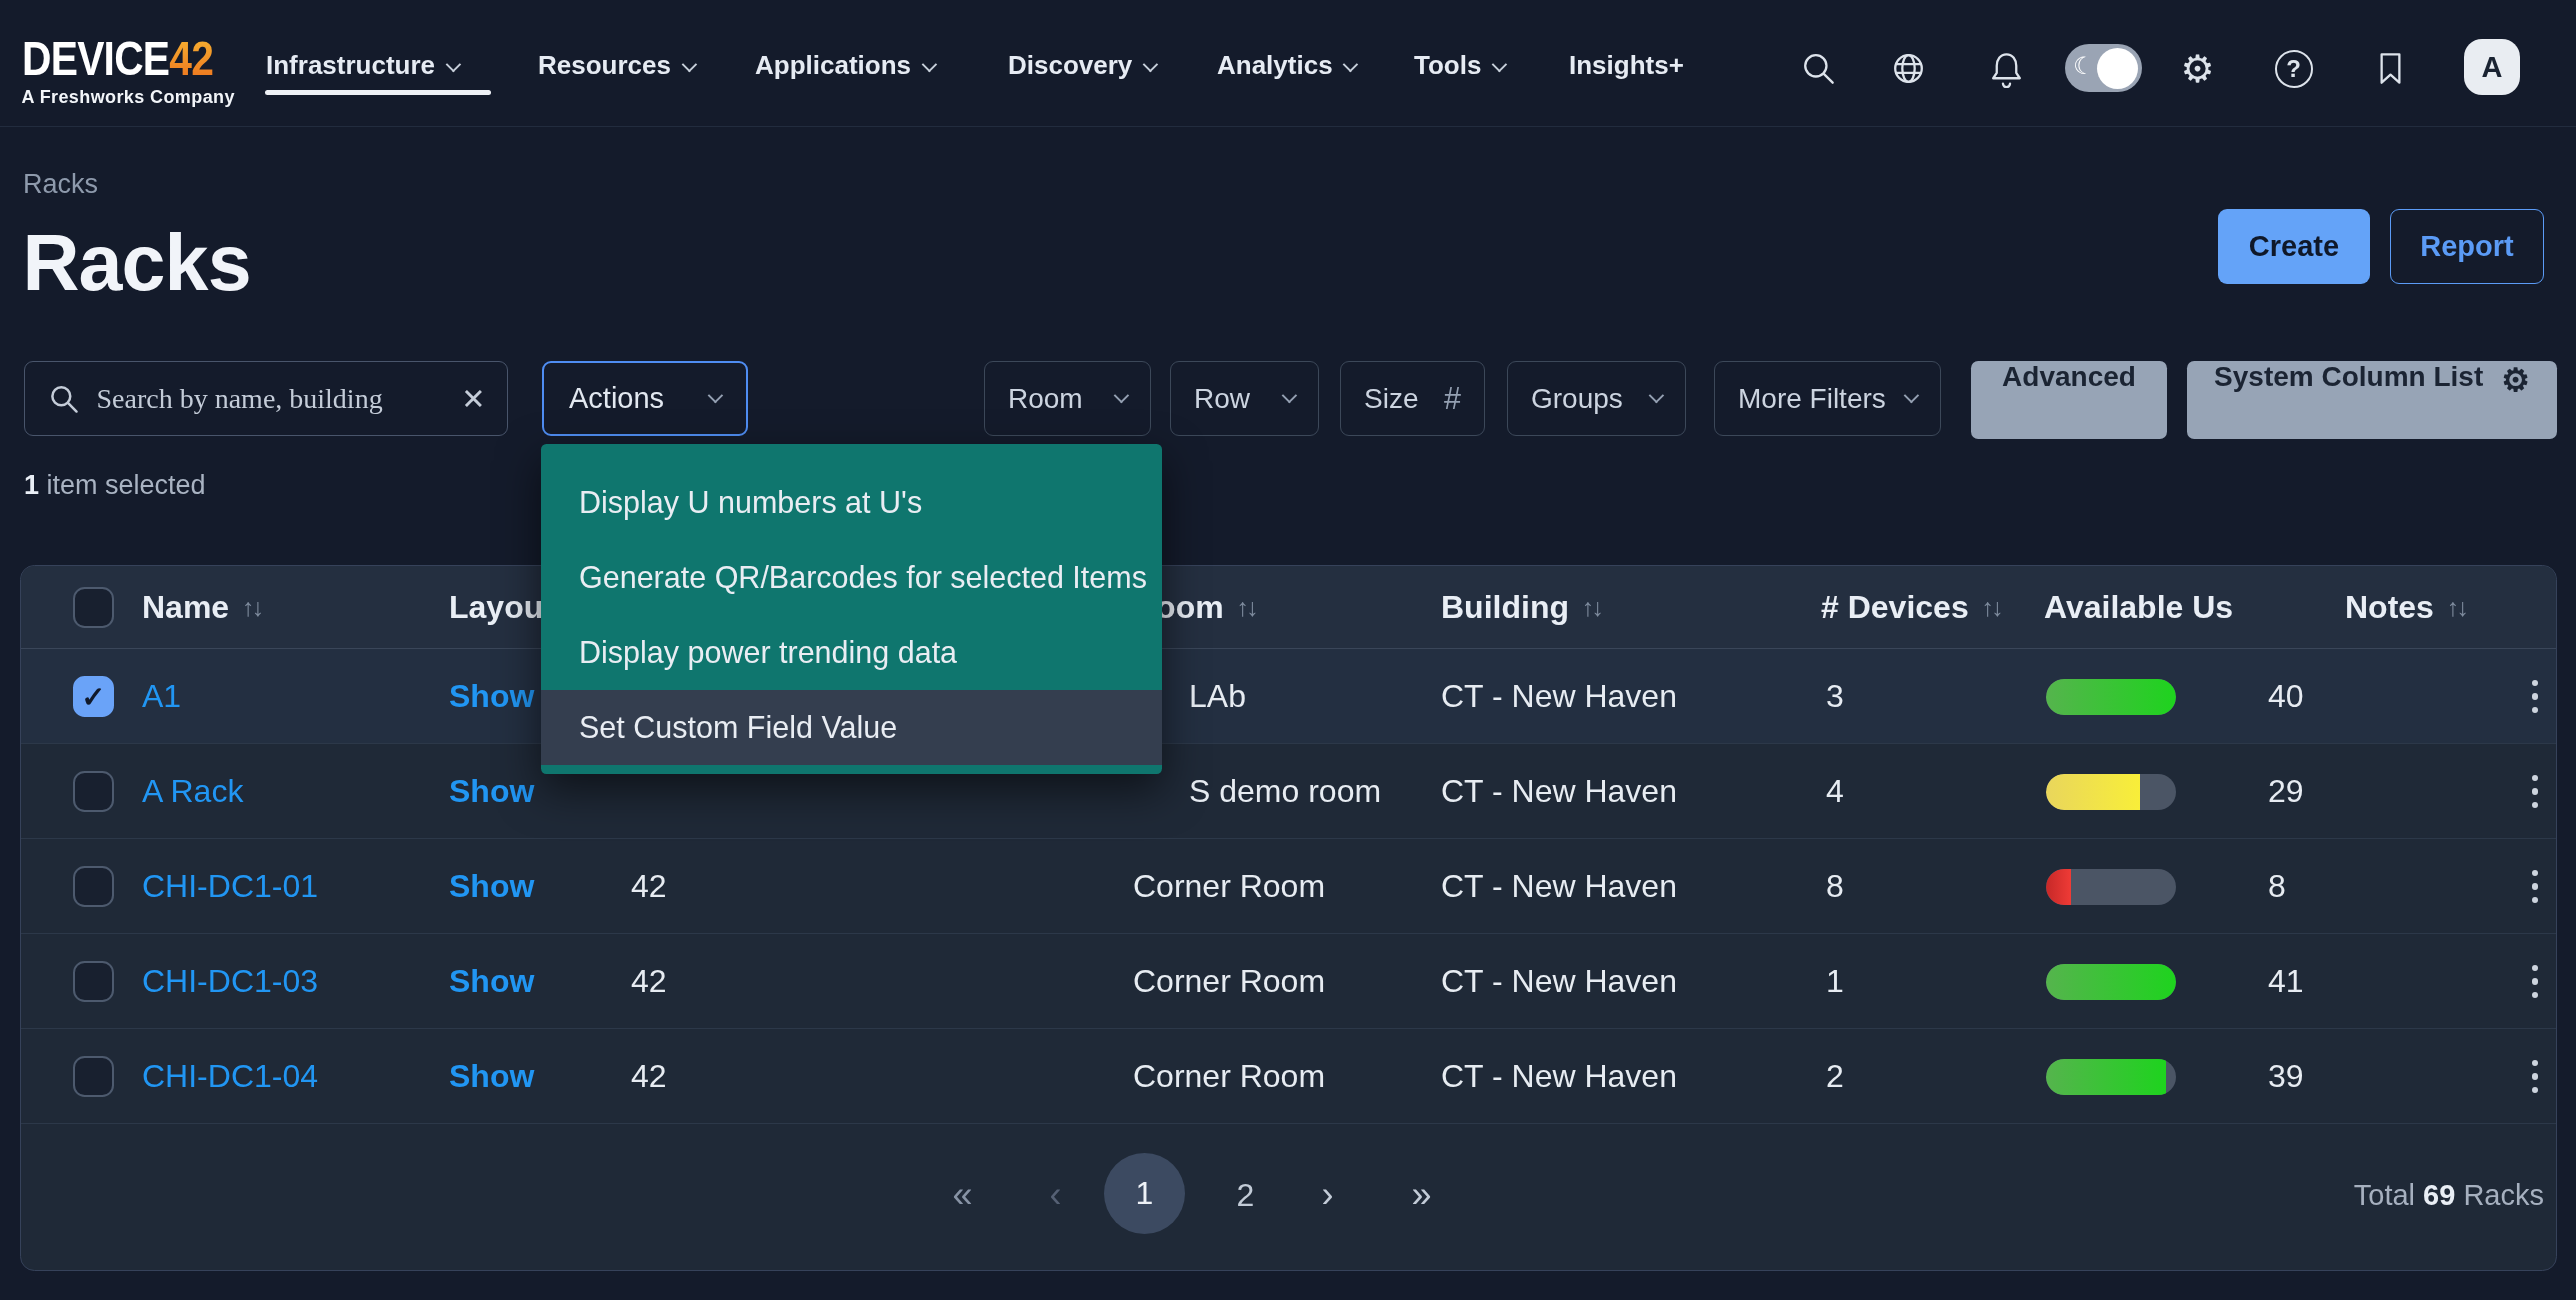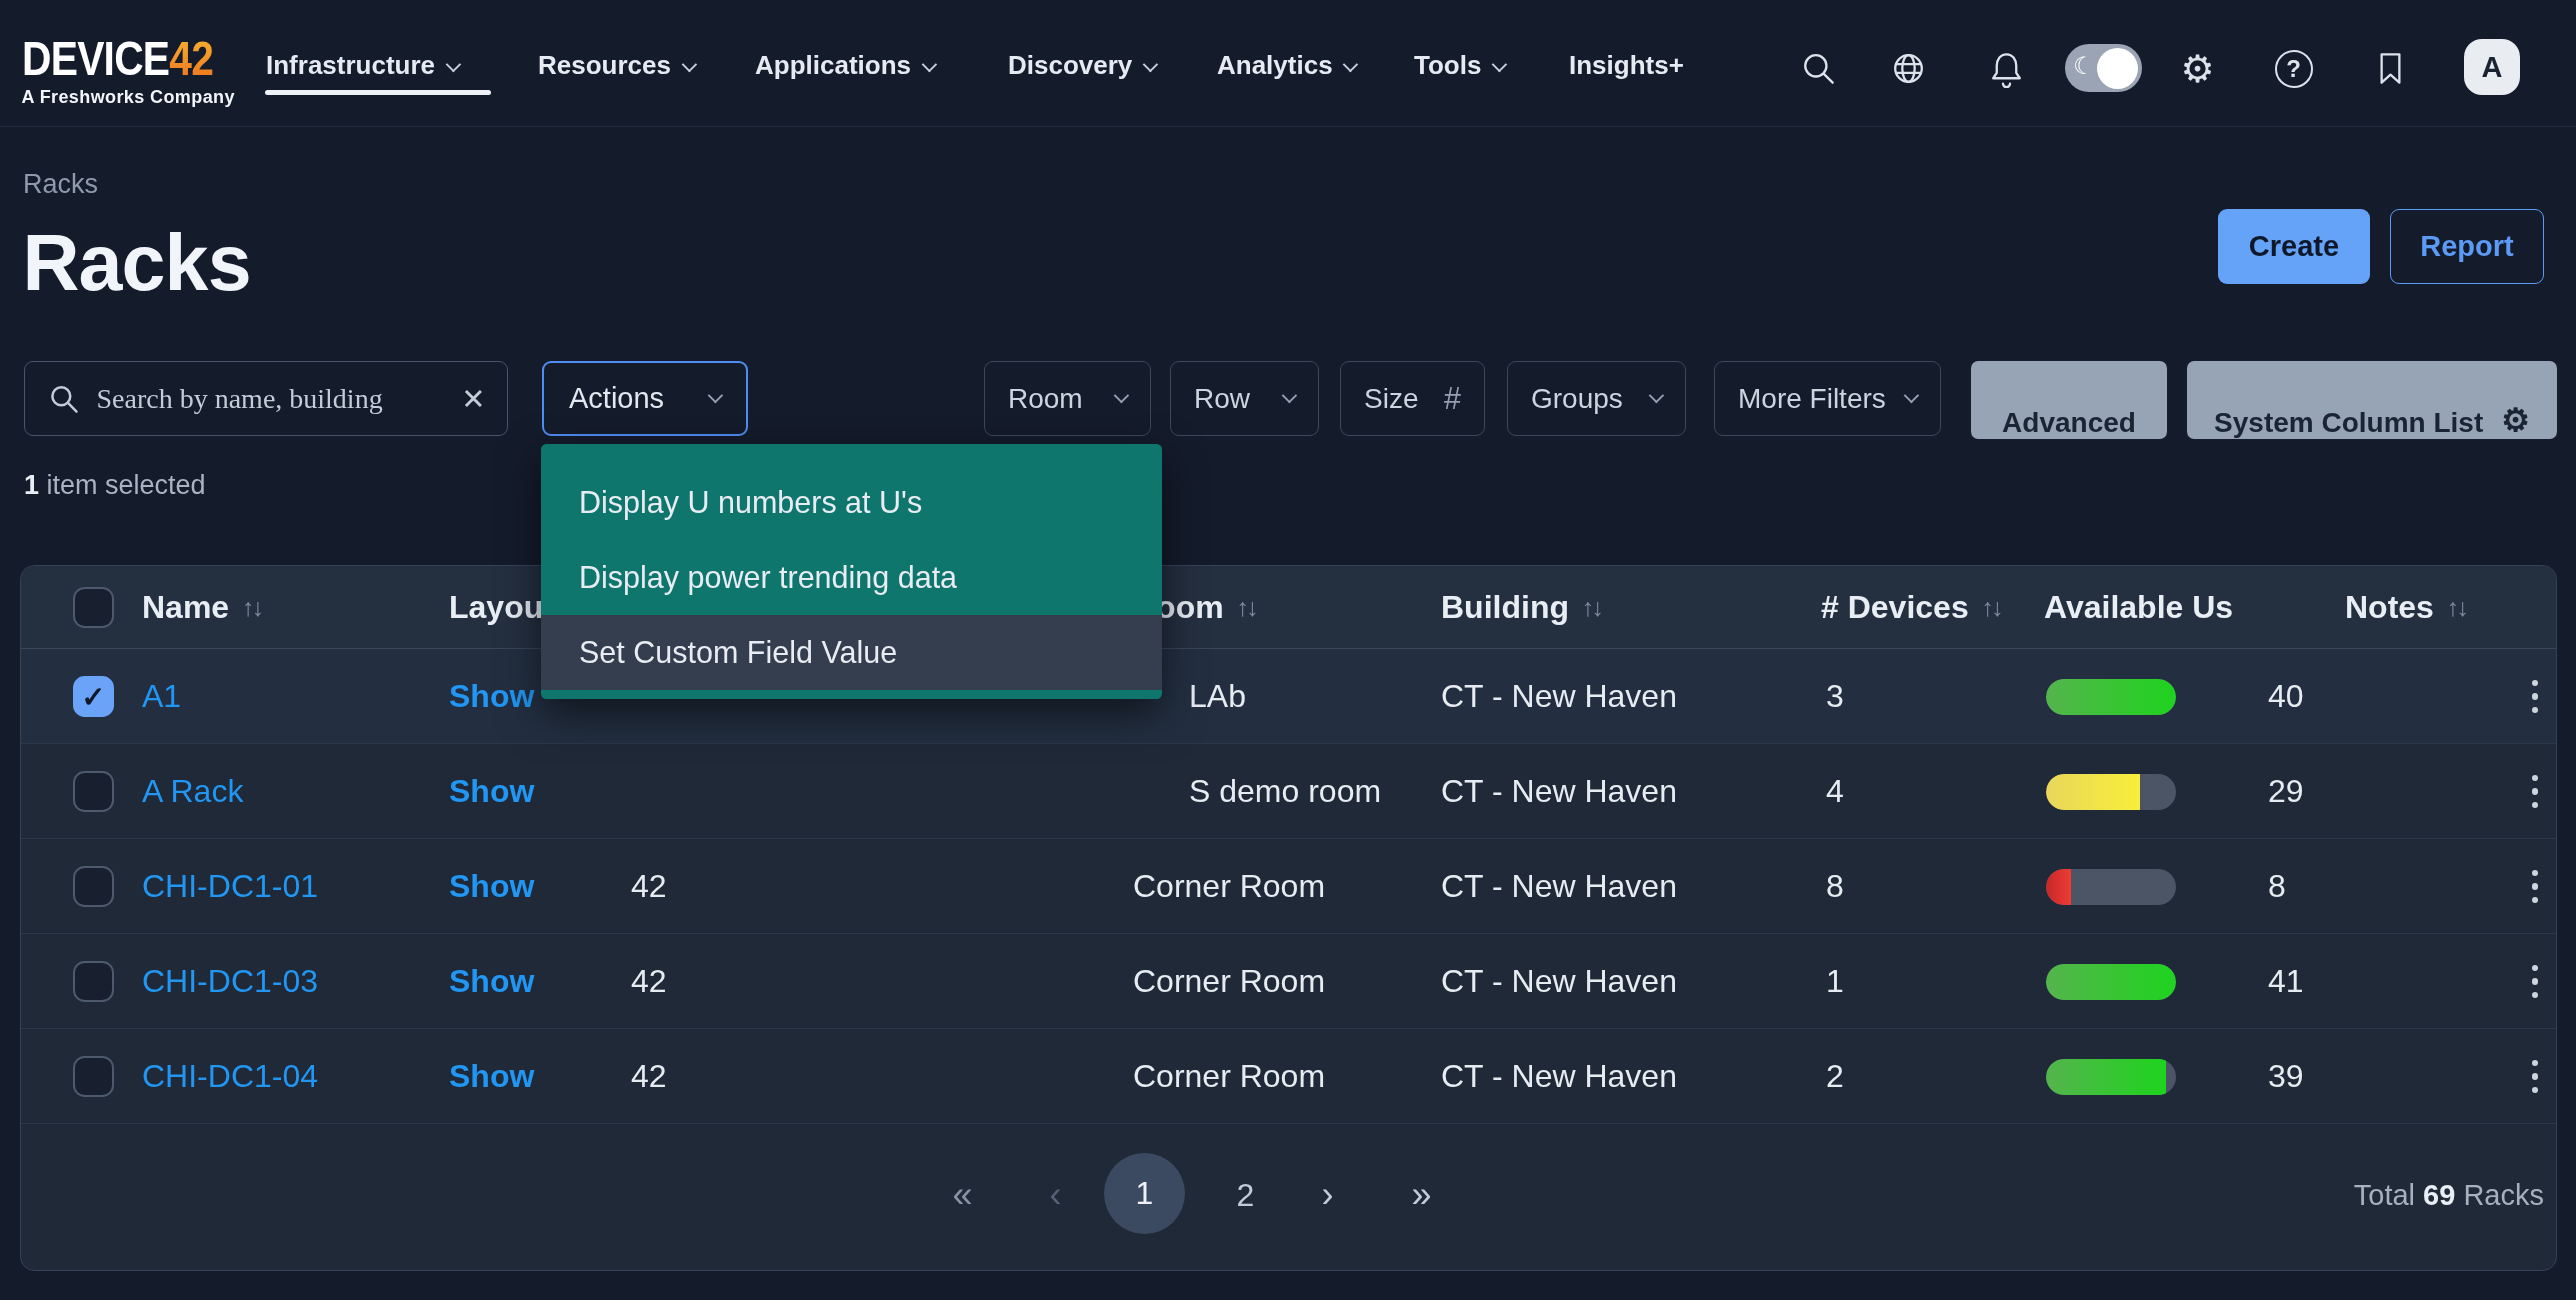"Advanced" .gray-btn { align-items: flex-end -> flex-start }
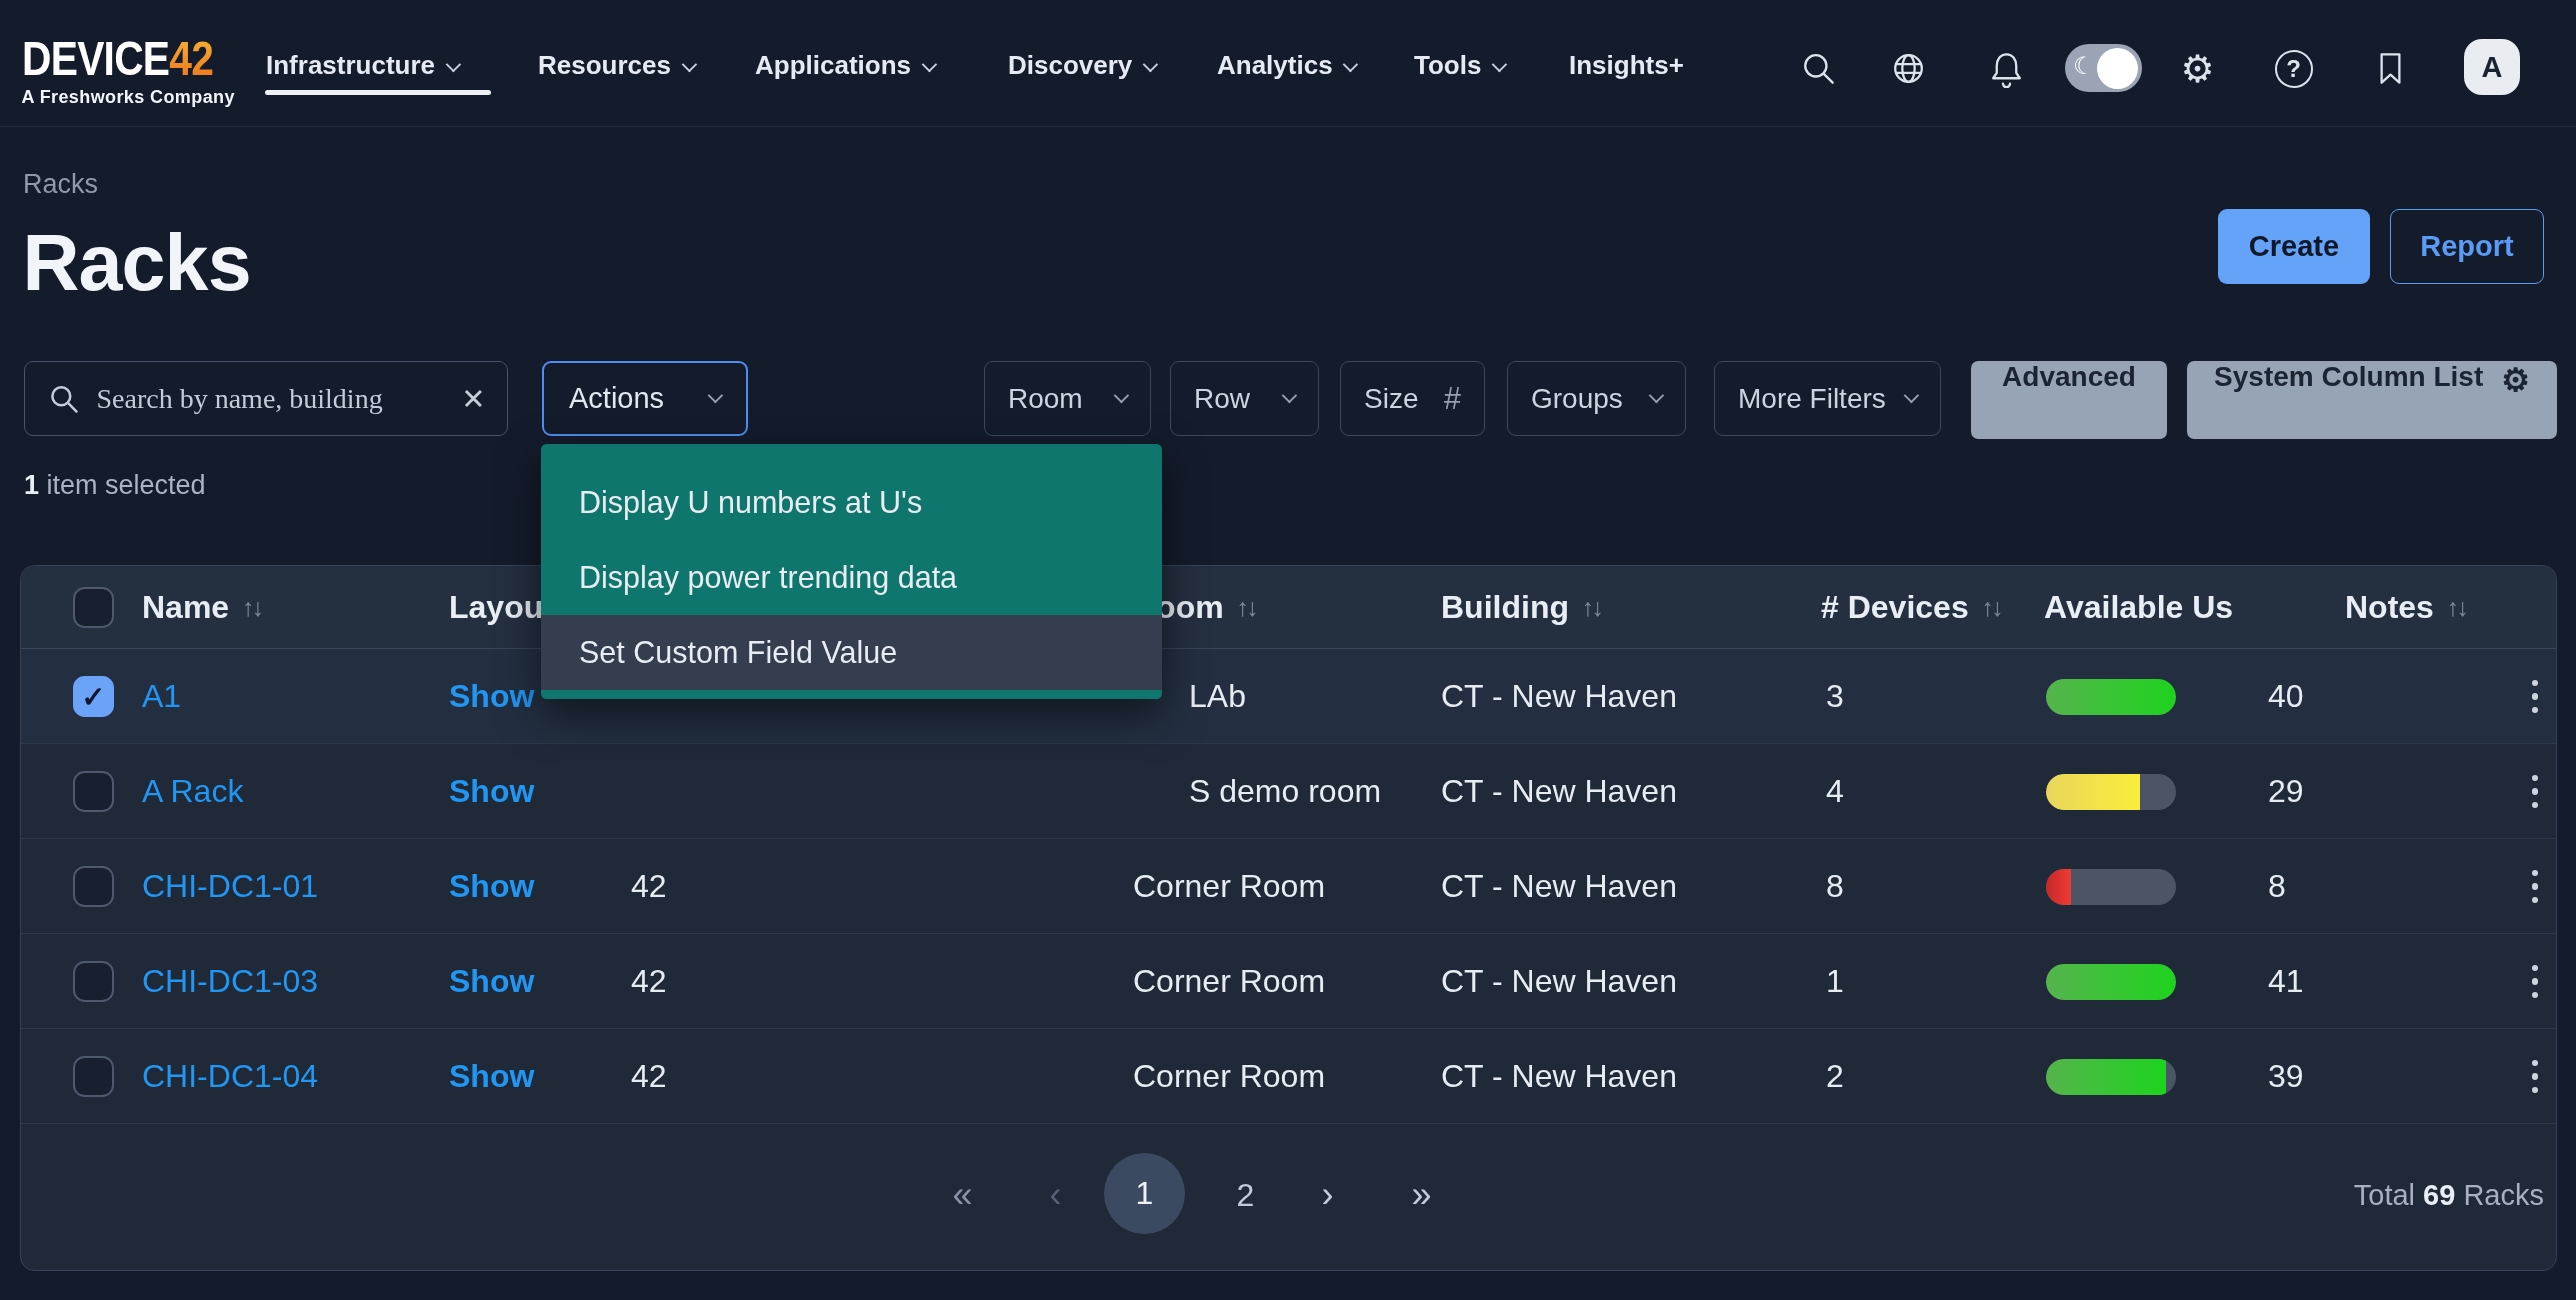"Generate QR/Barcodes for selected Items" div.menu-item { html: none -> <div>Generate QR/Barcodes for selected Items</div> }
